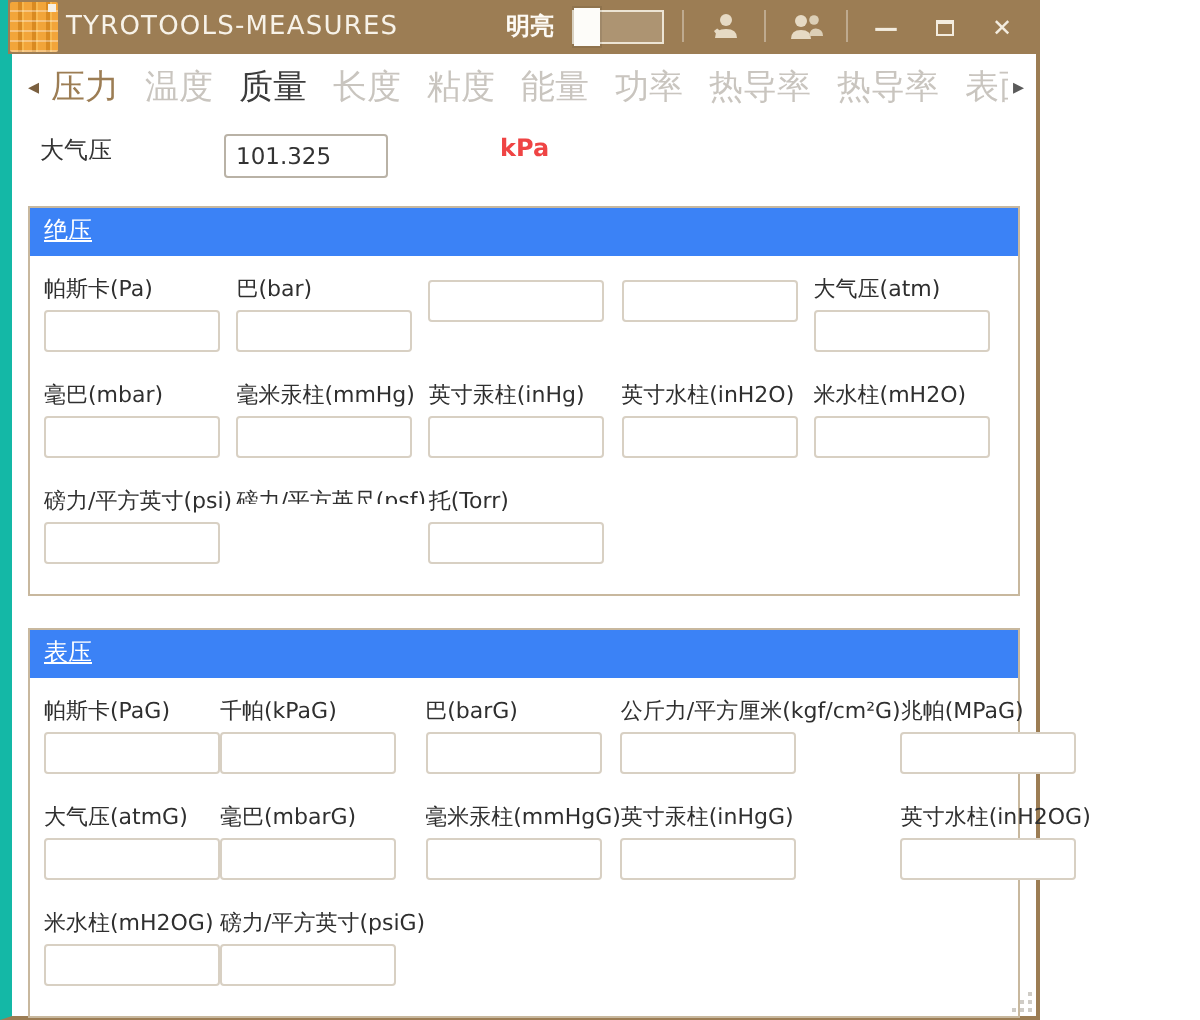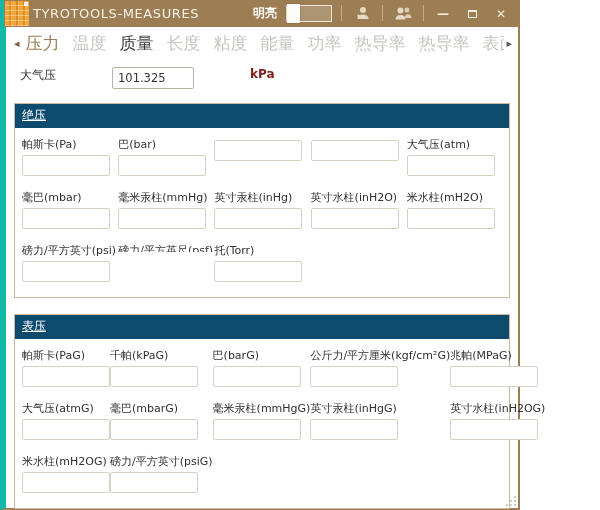"kPa" .ref-unit { color: #7f1d1d -> #ef4444 }
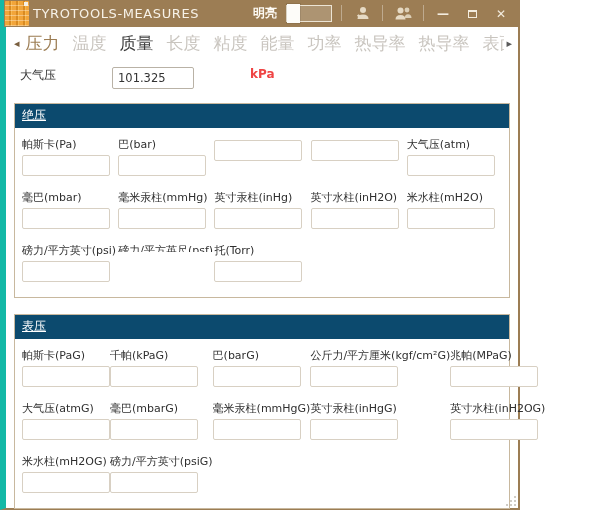"绝压" .section-header { background: #0c4a6e -> #3b82f6 }
